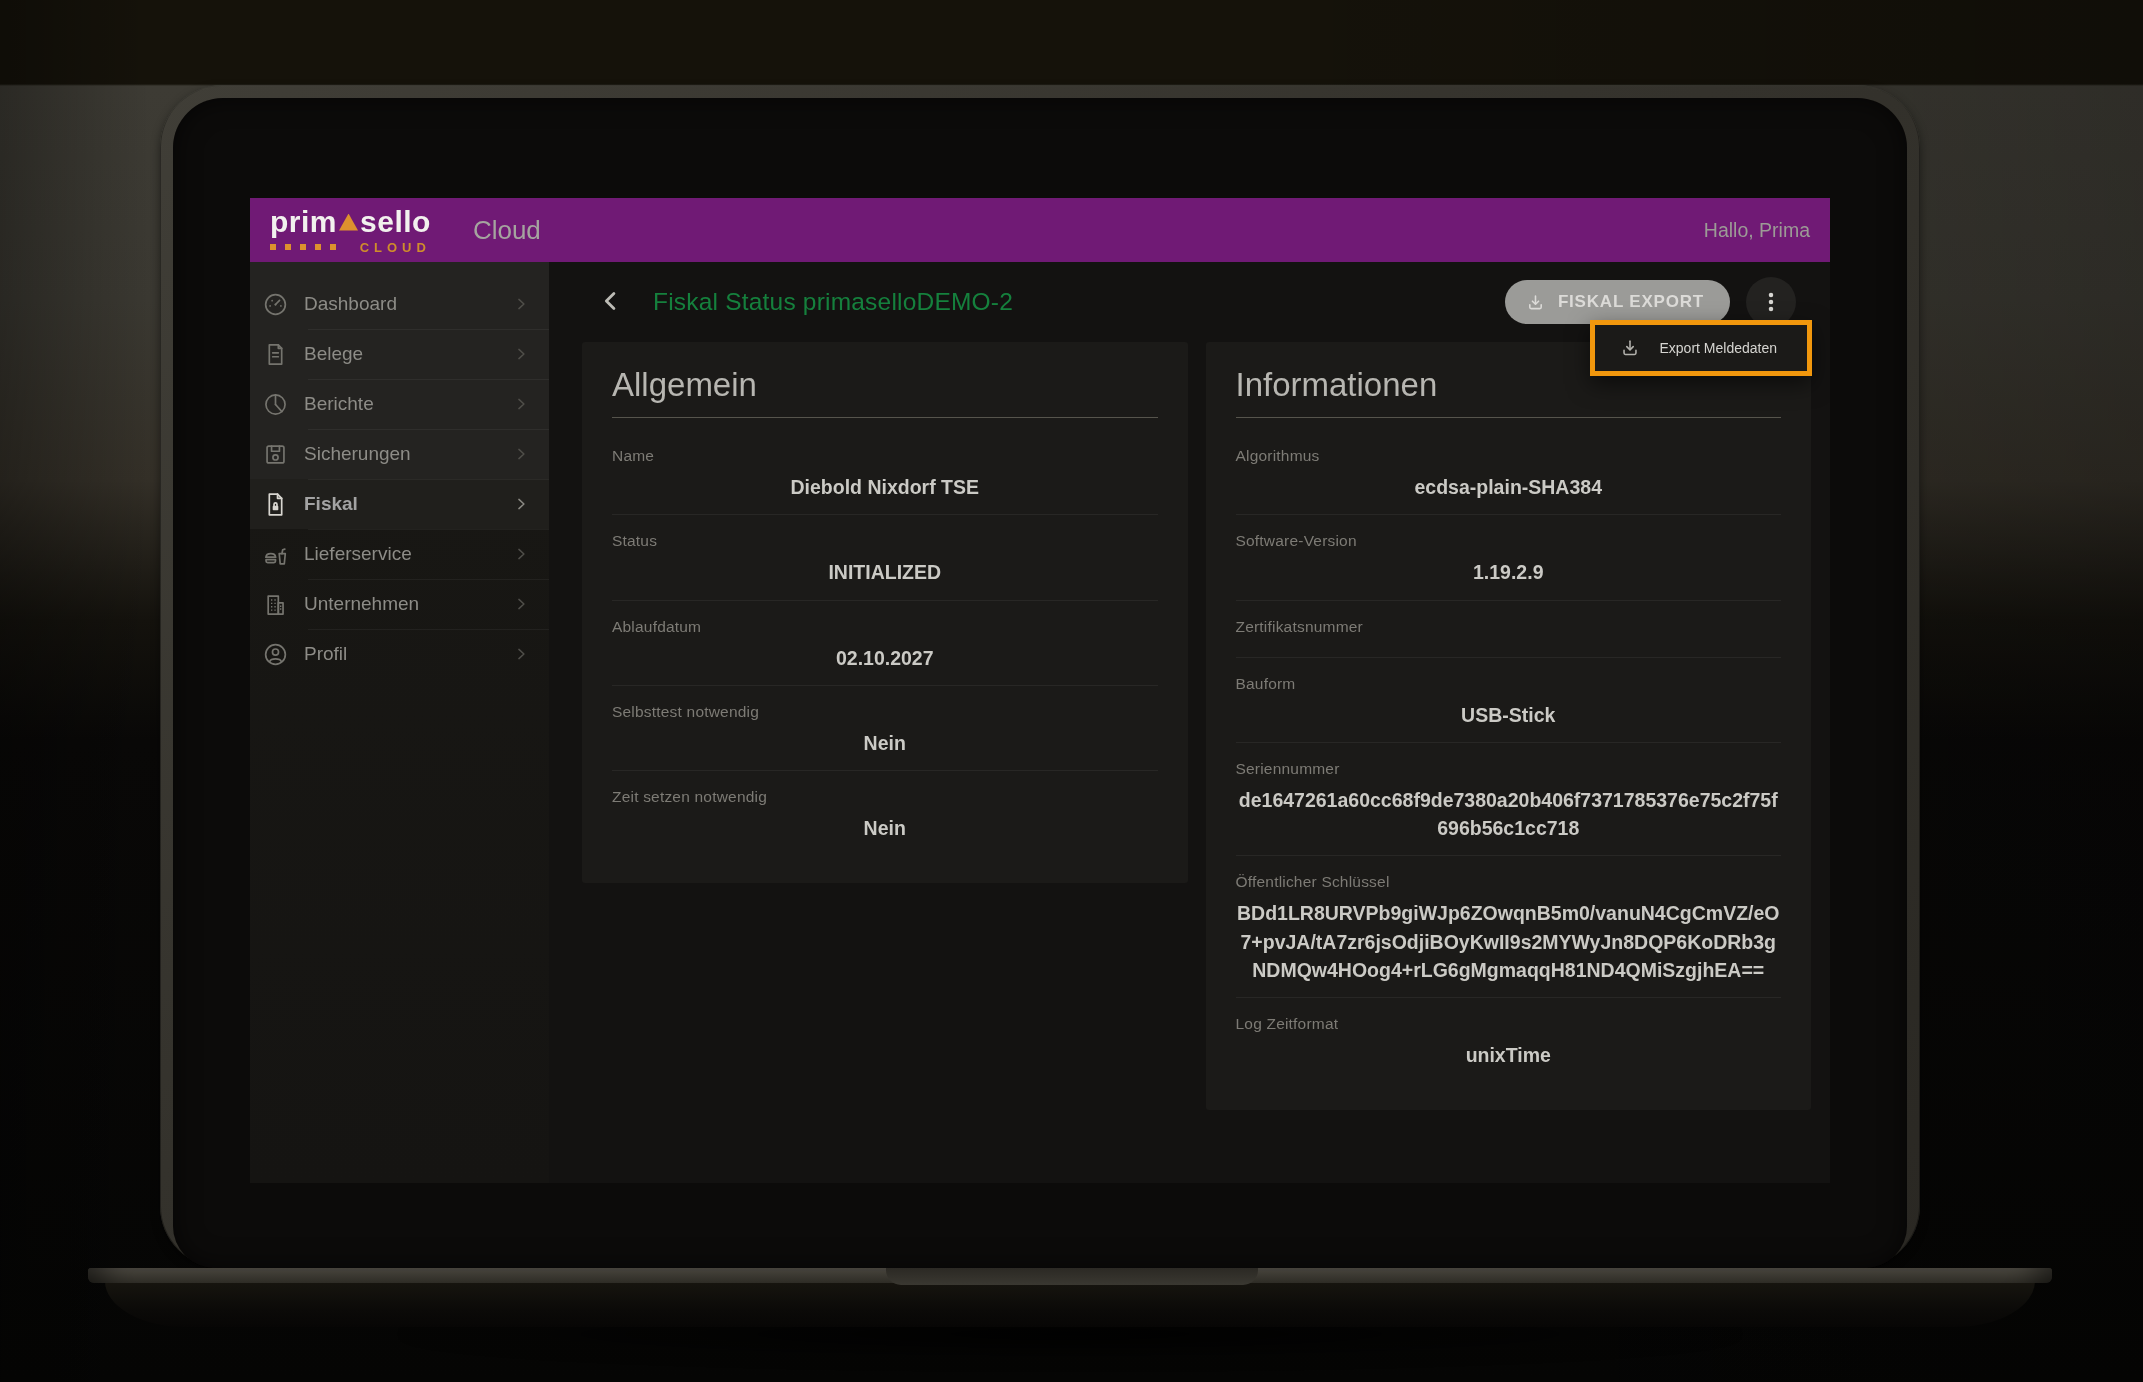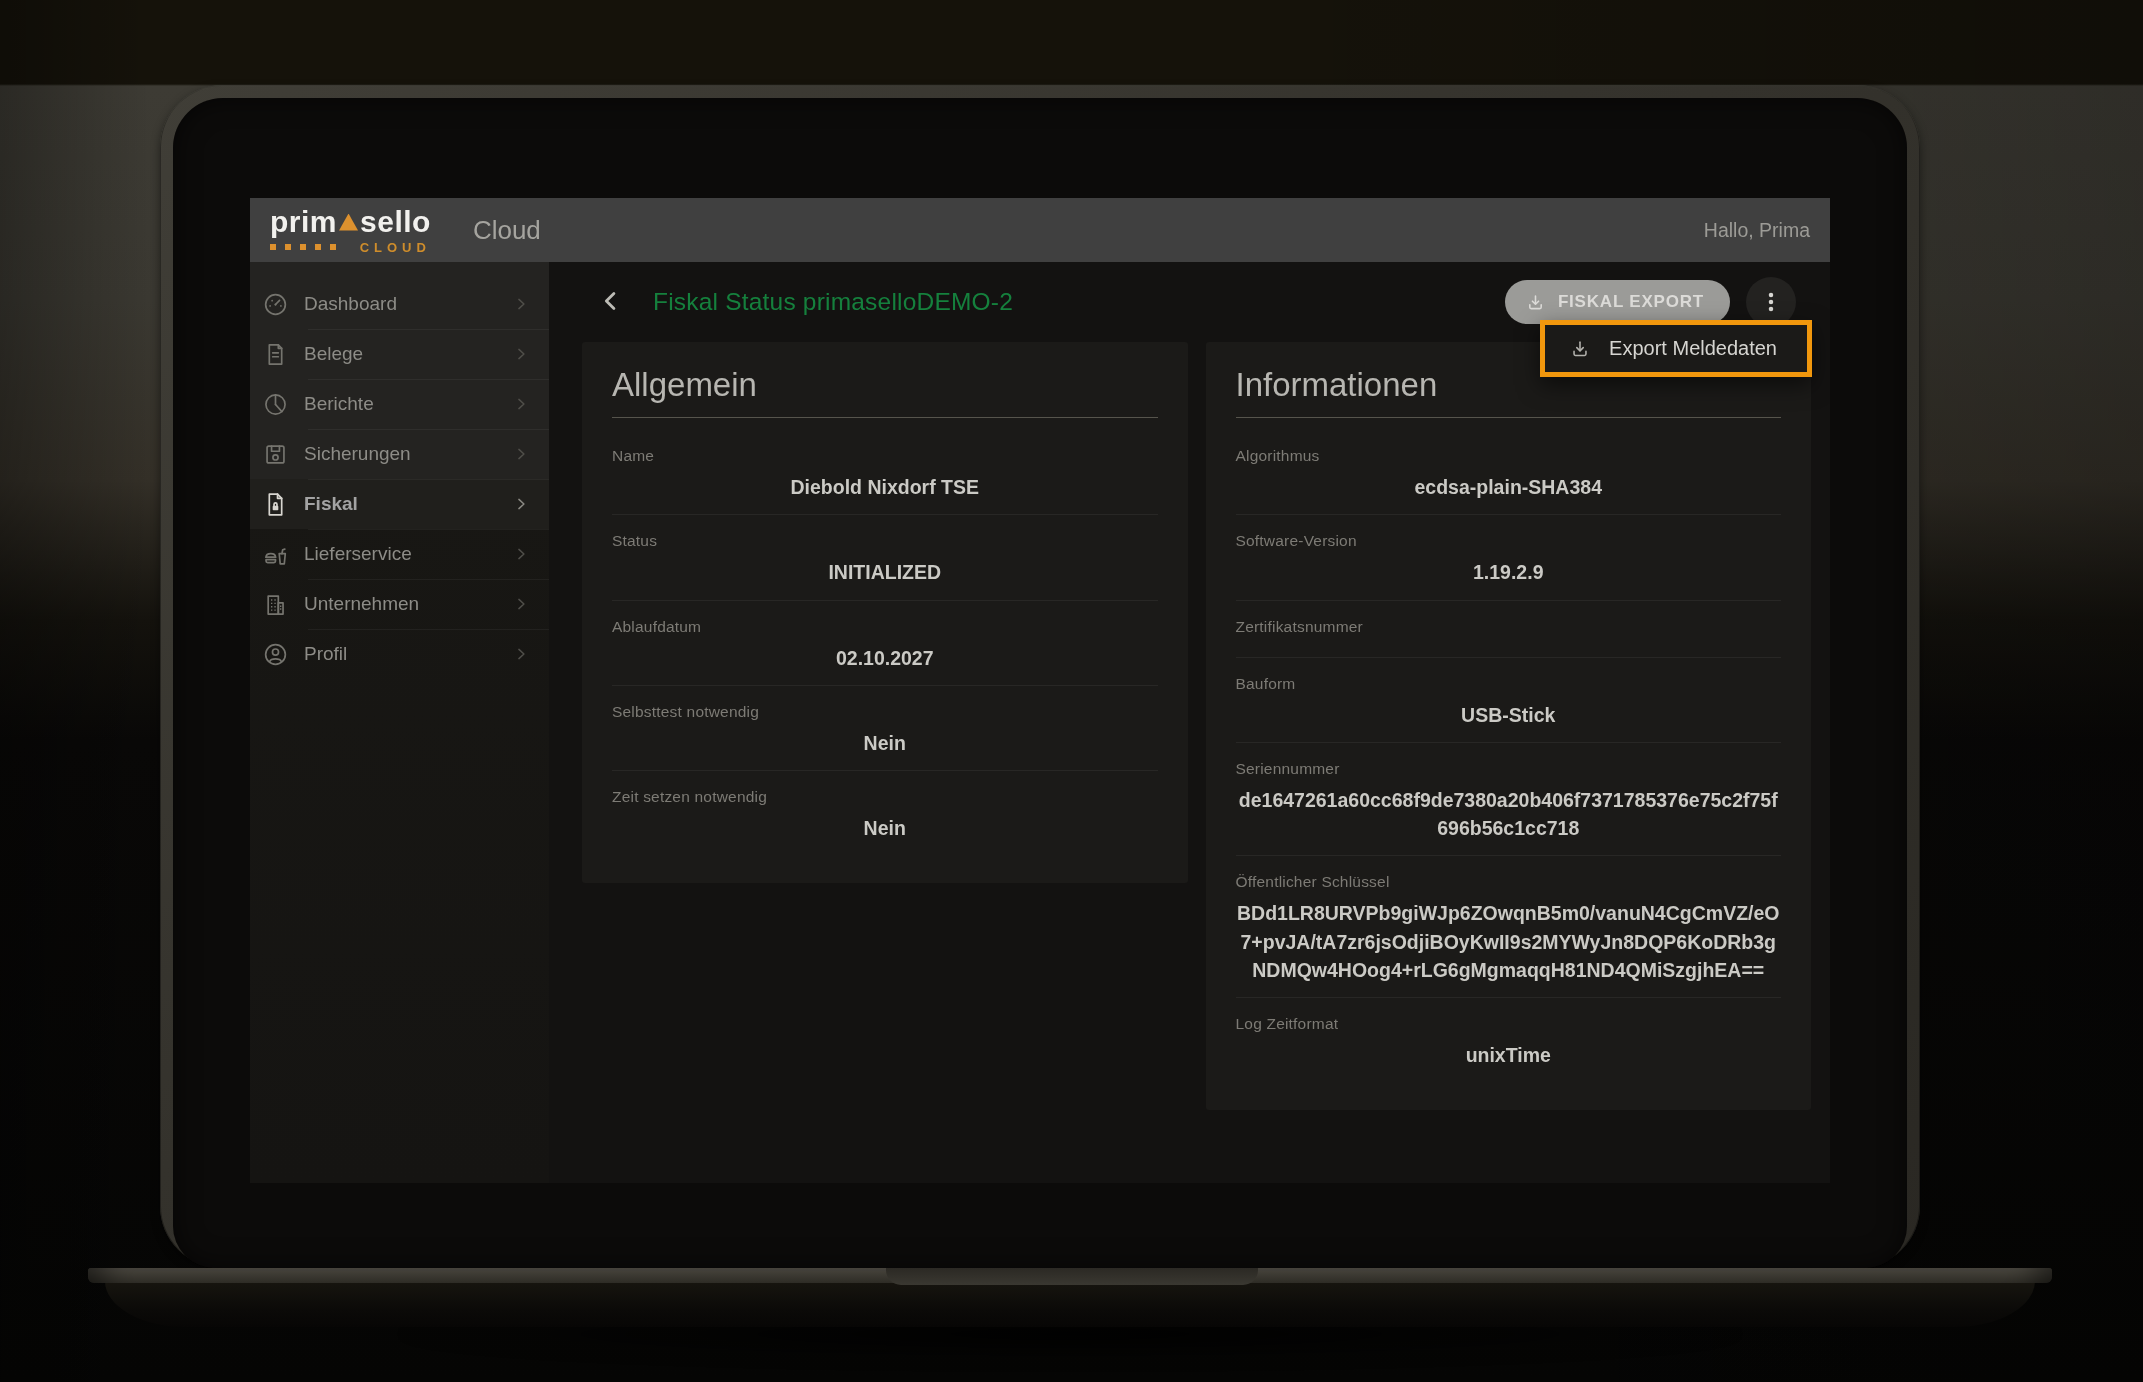"prim" .topbar { background: #404040 -> #701a75 }
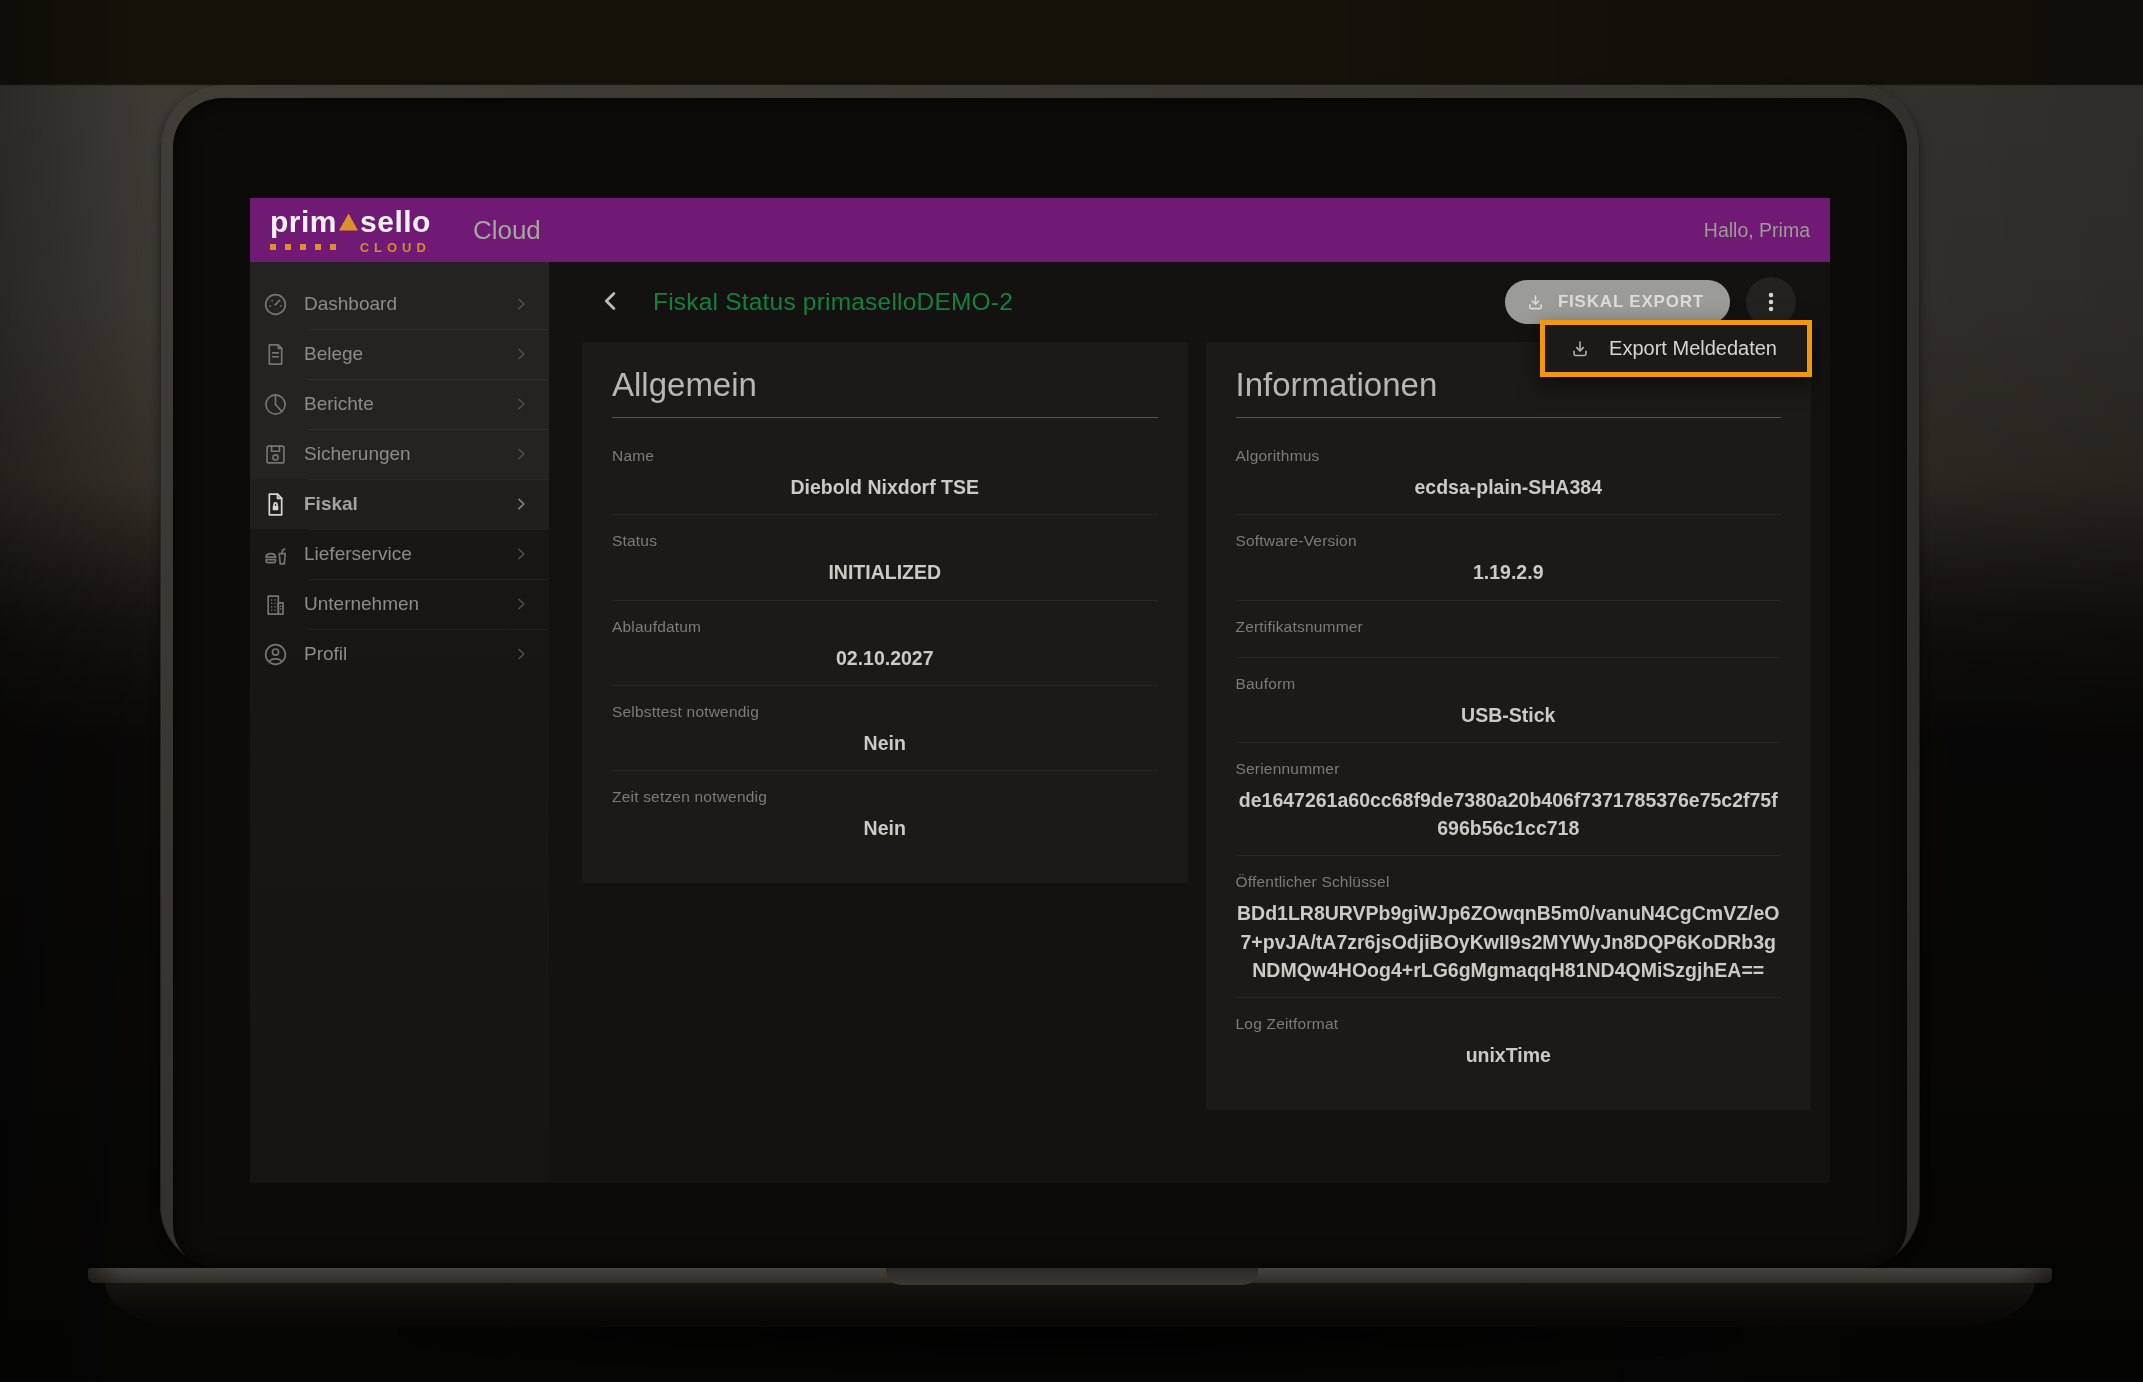"Export Meldedaten" .menu-item { font-size: 20px -> 14px }
